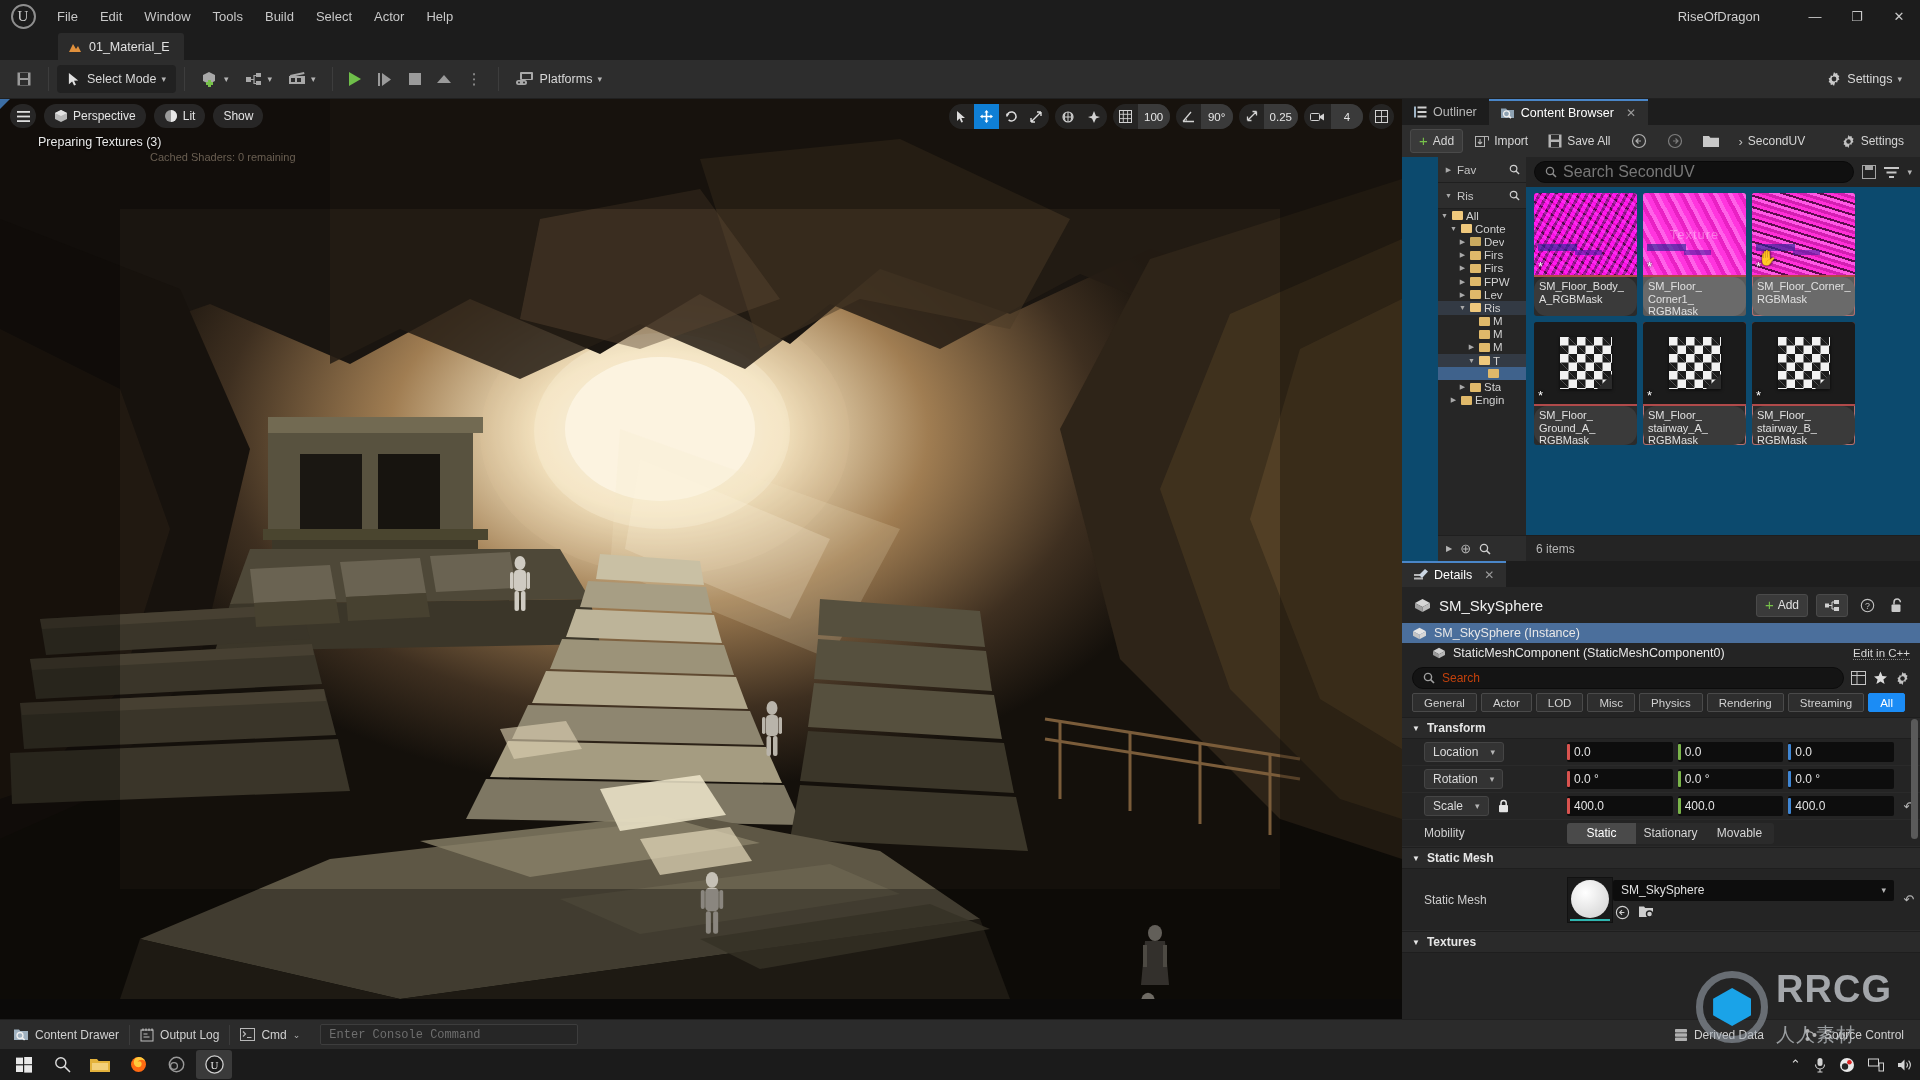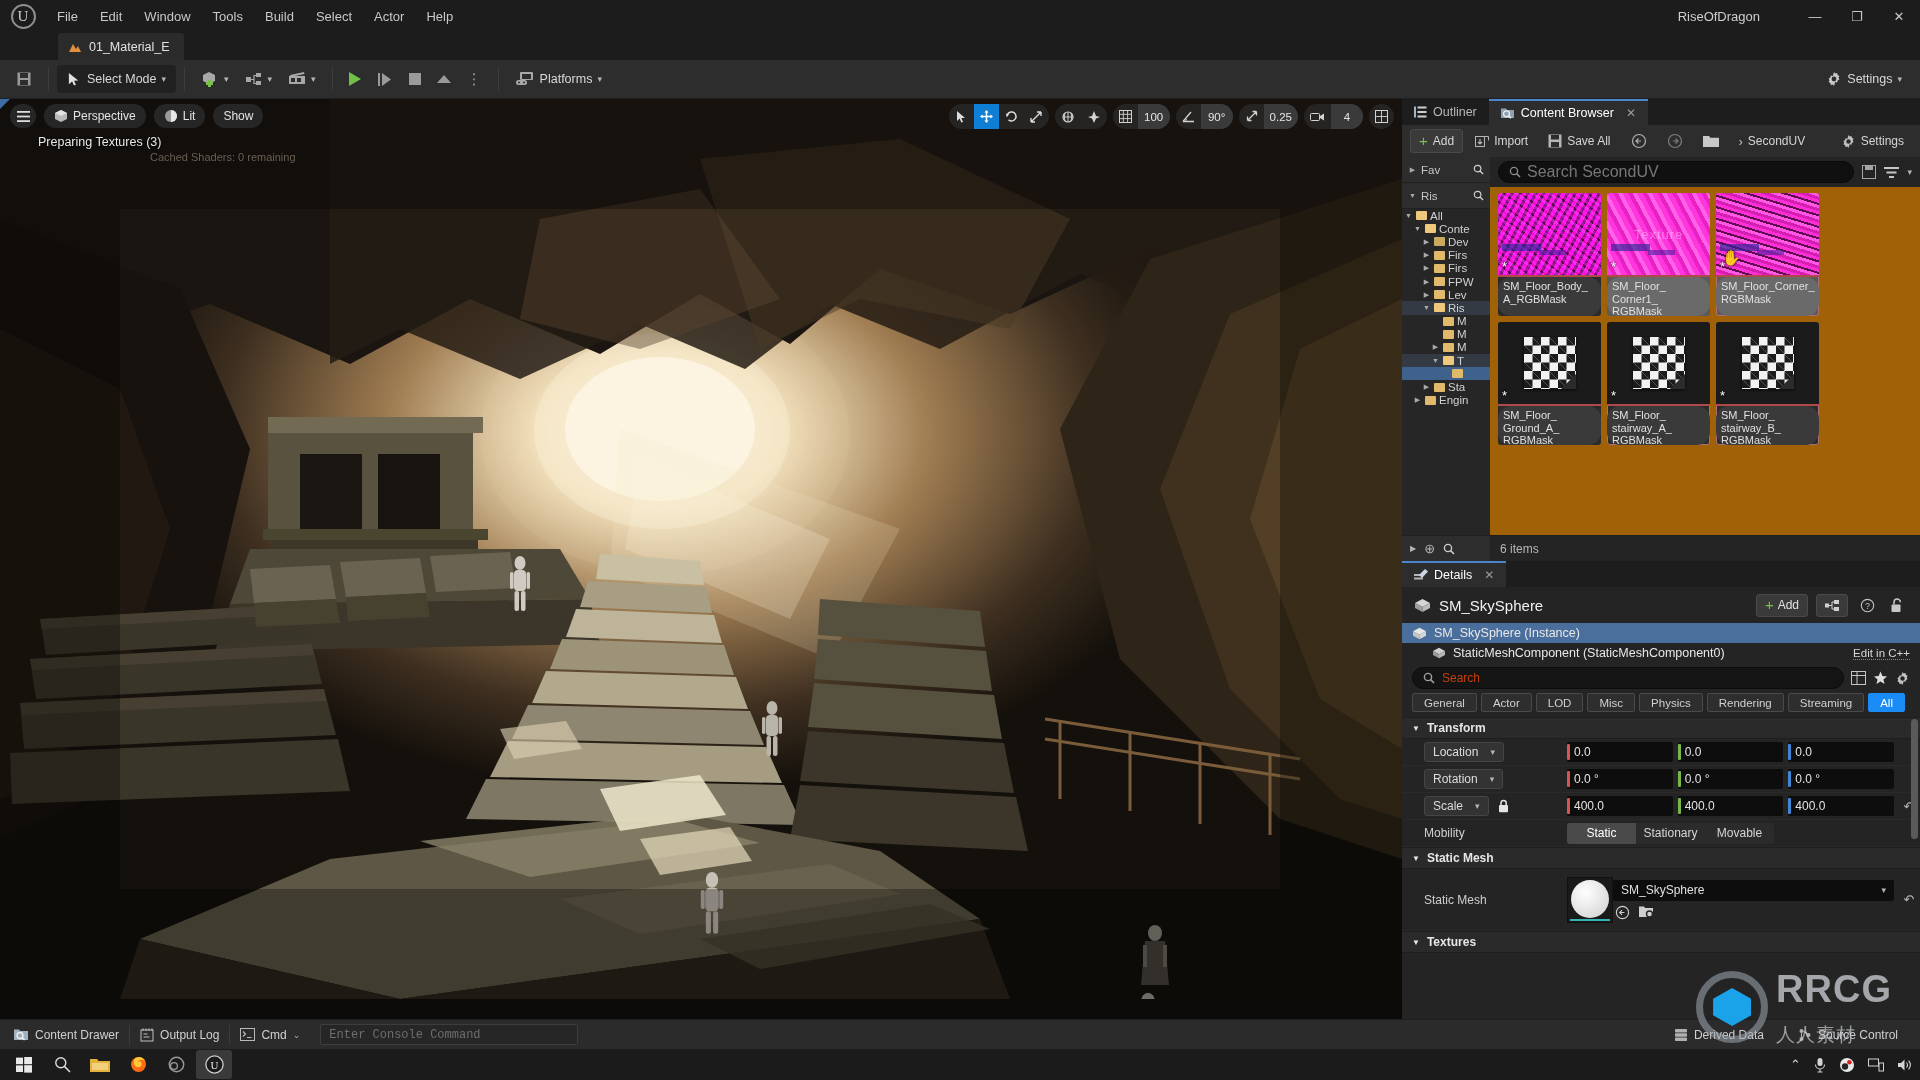"Fav" .cb-main { background: #a16207 -> #0c4a6e; padding-left: none -> 36px }
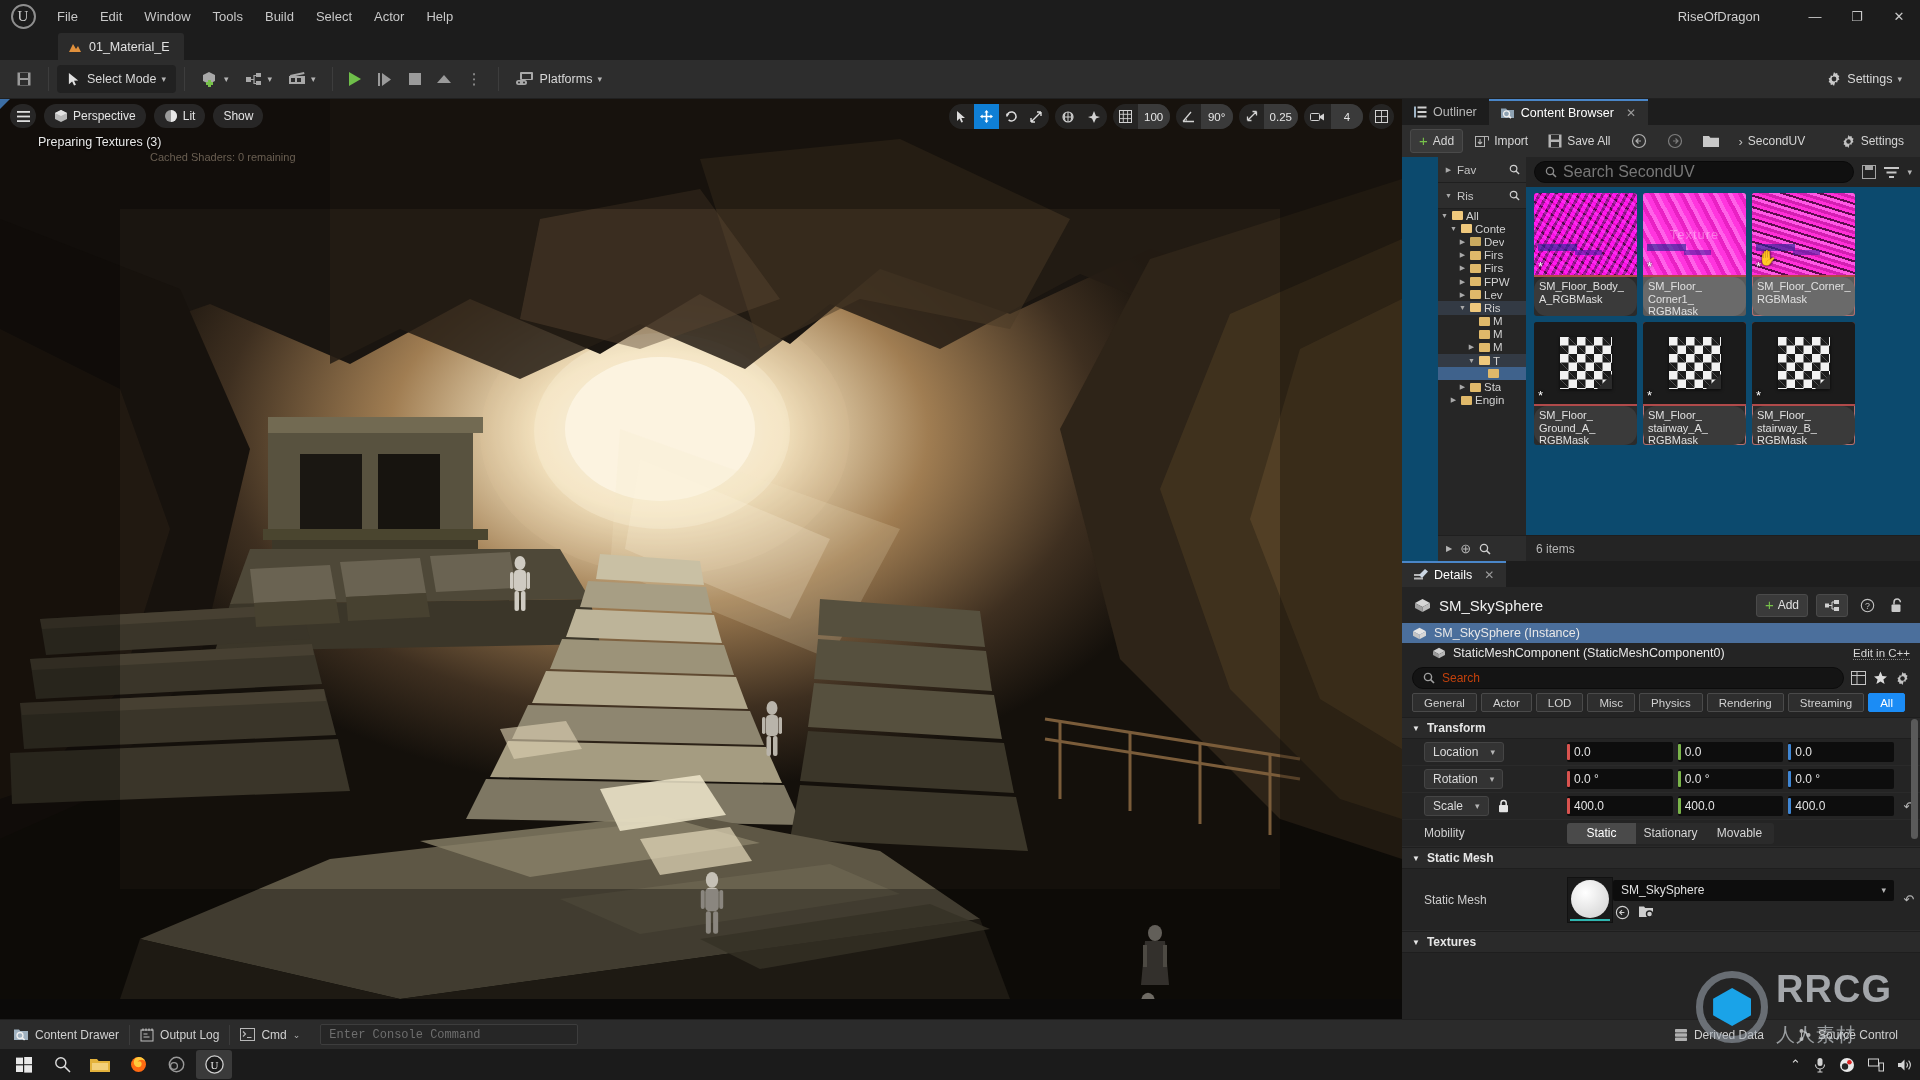"Derived Data" .sb-right { gap: 14px -> 20px; right: 12px -> 6px }
